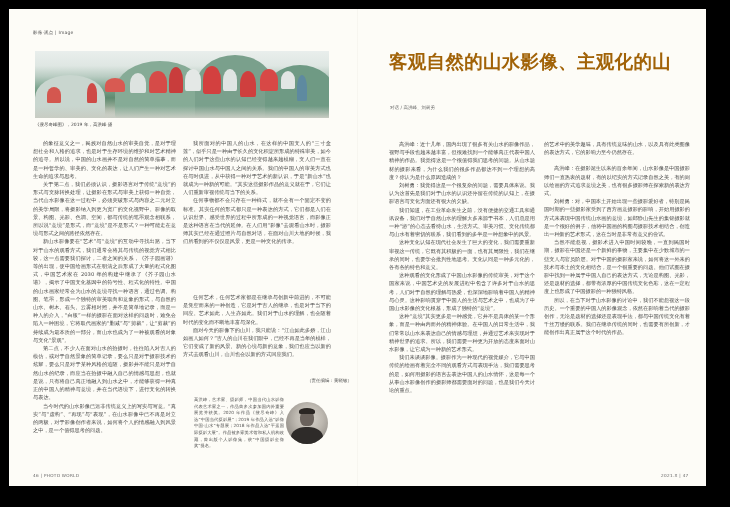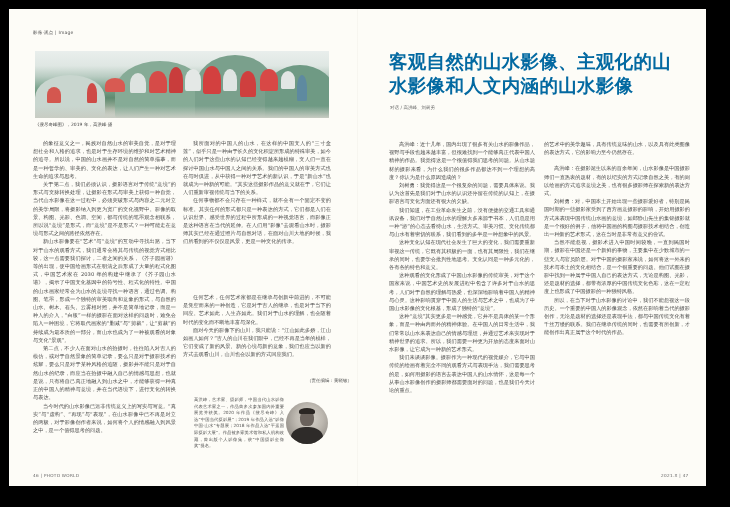"客观自然的山水影像、主观化的山" .title { color: #0369a1 -> #a16207 }
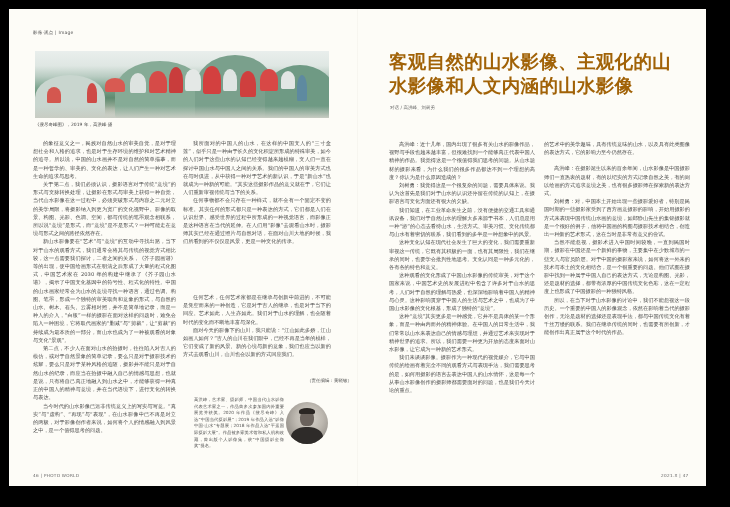"水影像和人文内涵的山水影像" div { html: <div>水影像和人文内涵的山水影像</div> -> none }
